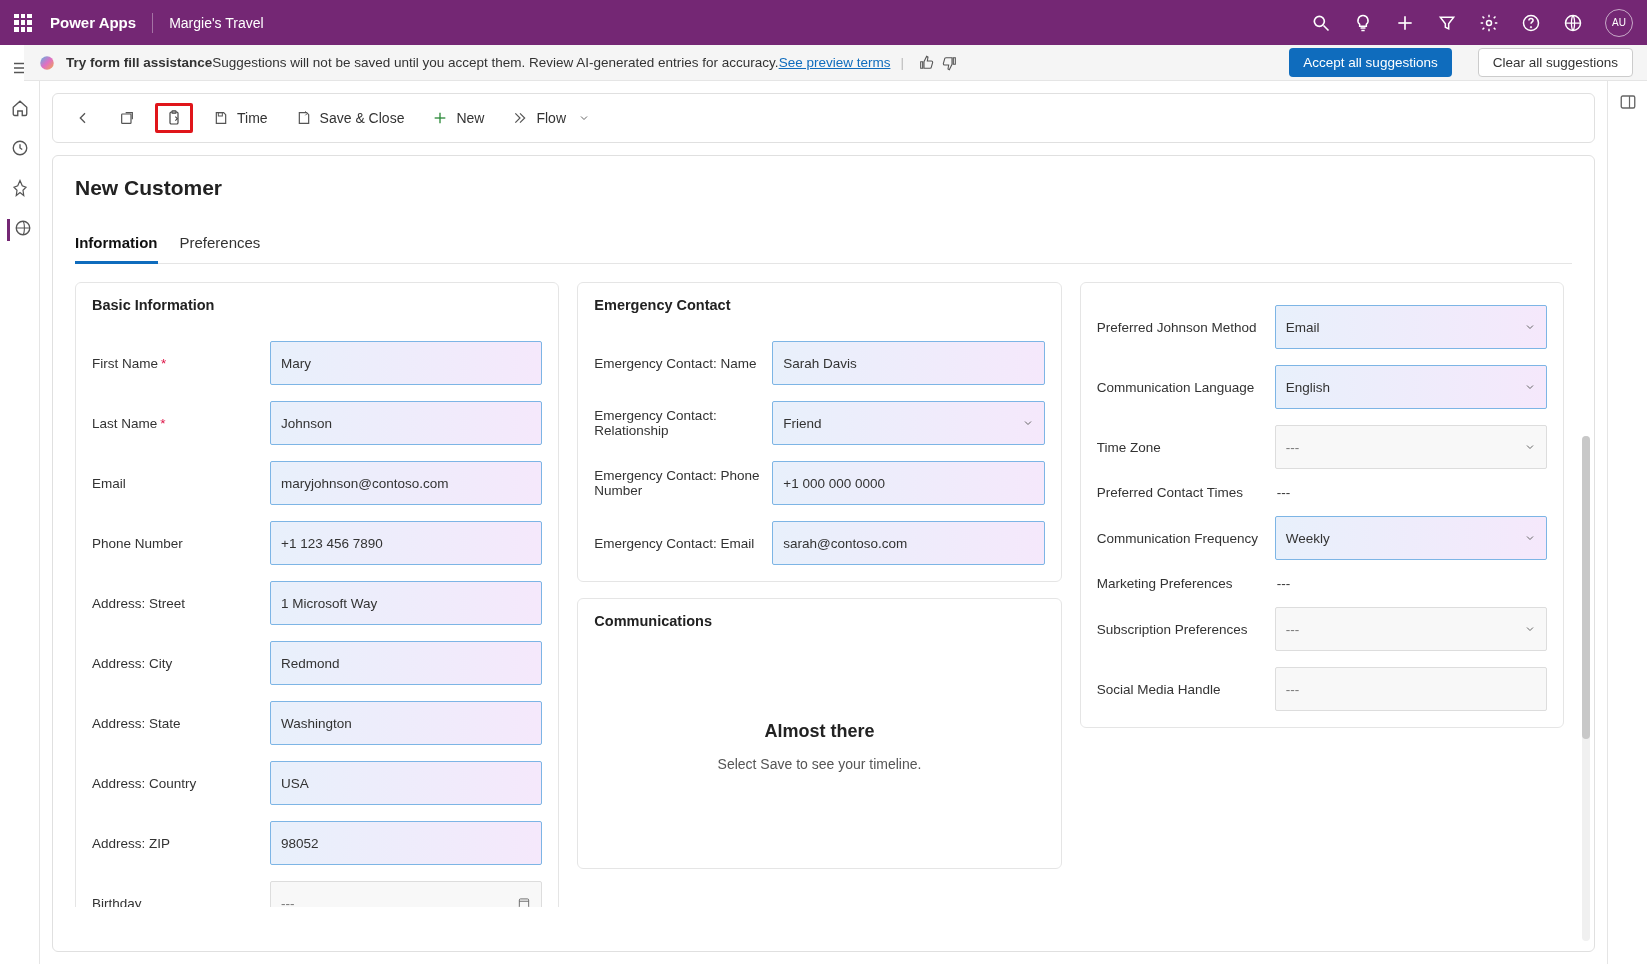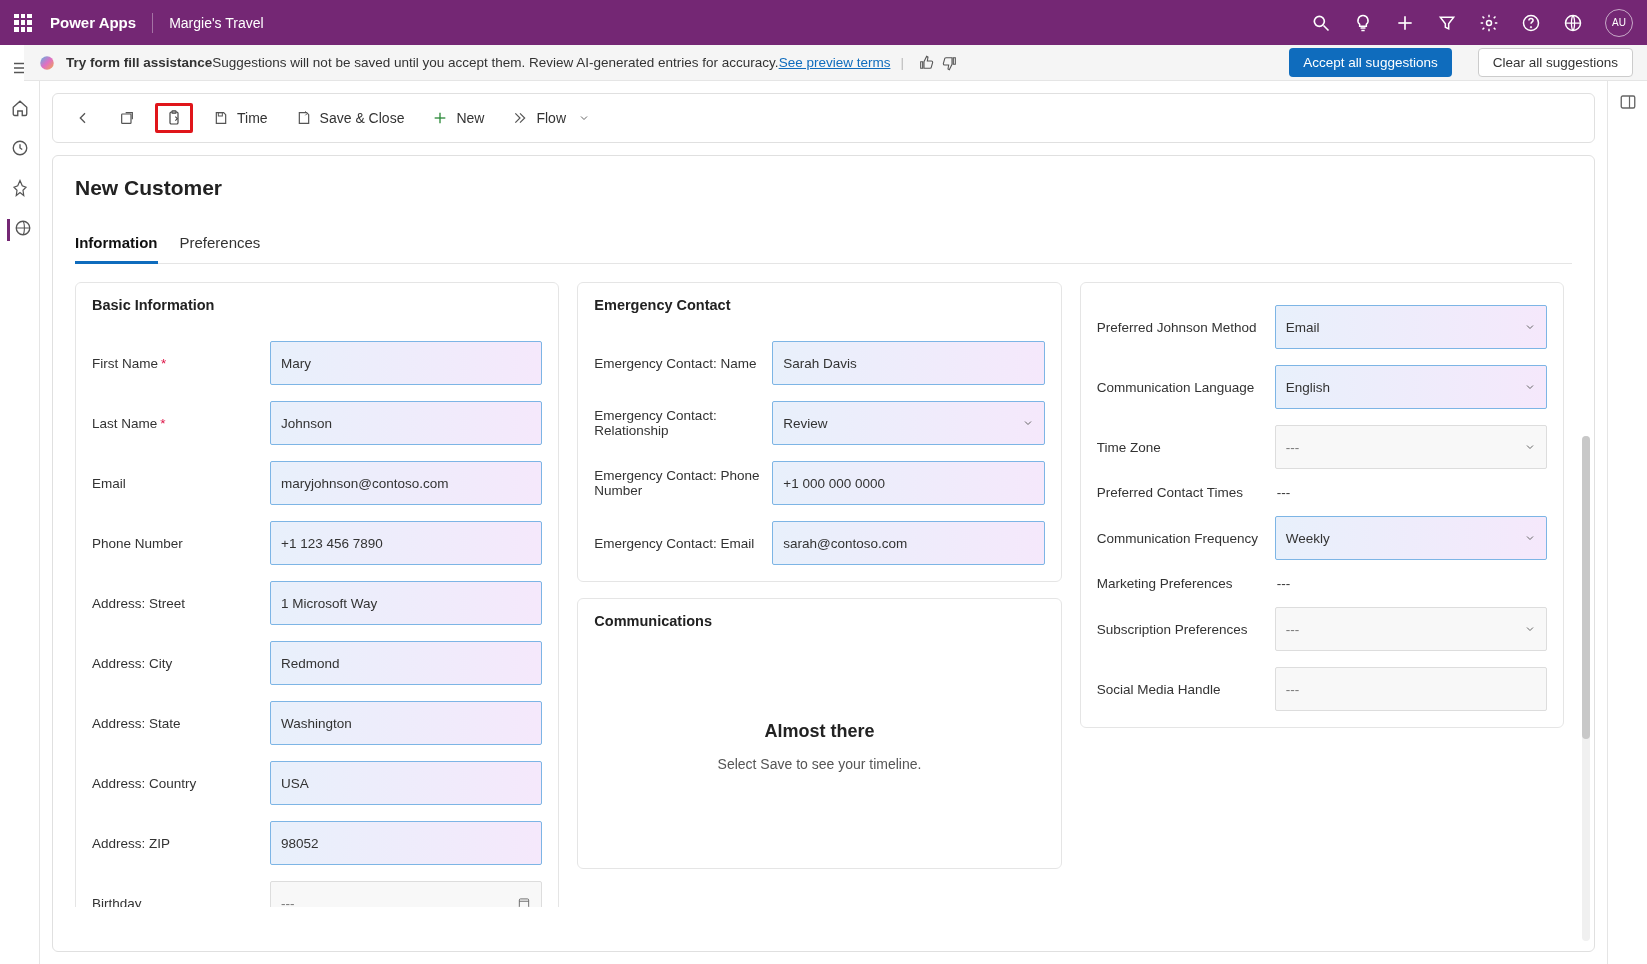"Review" span { text: Review -> Friend }
